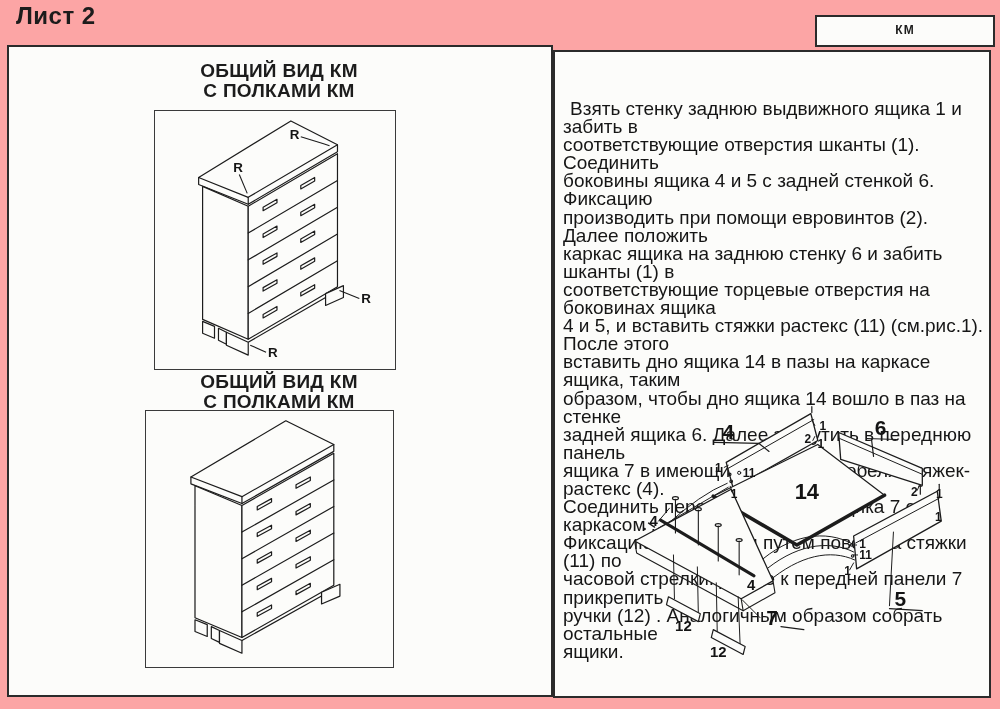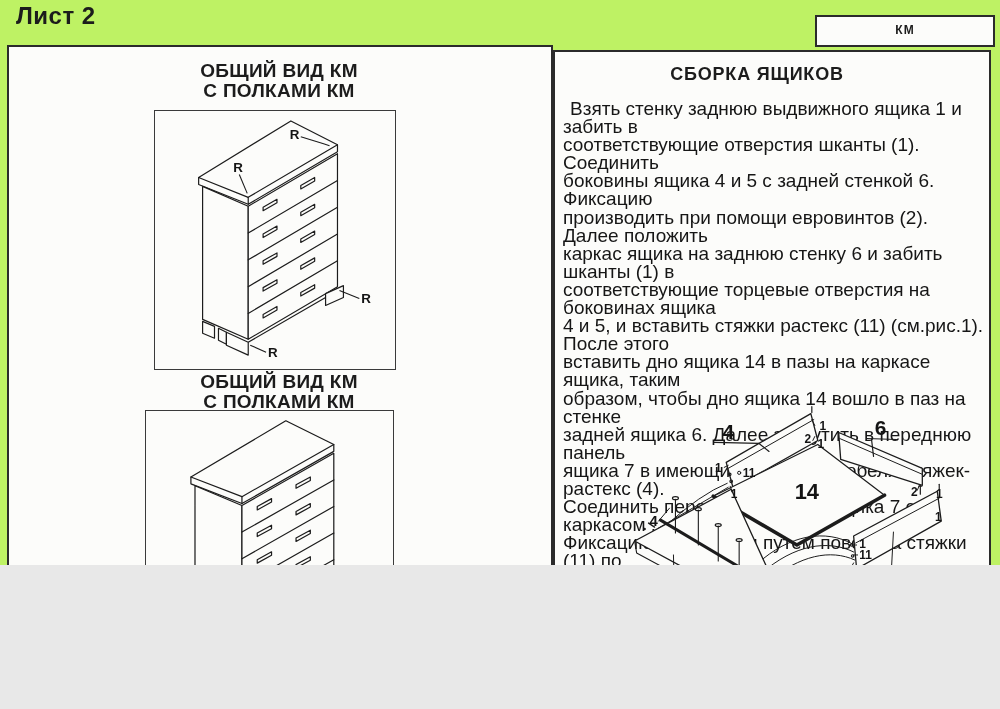"Лист 2" #sheet { background: #bef264 -> #fca5a5; height: 565px -> 709px }
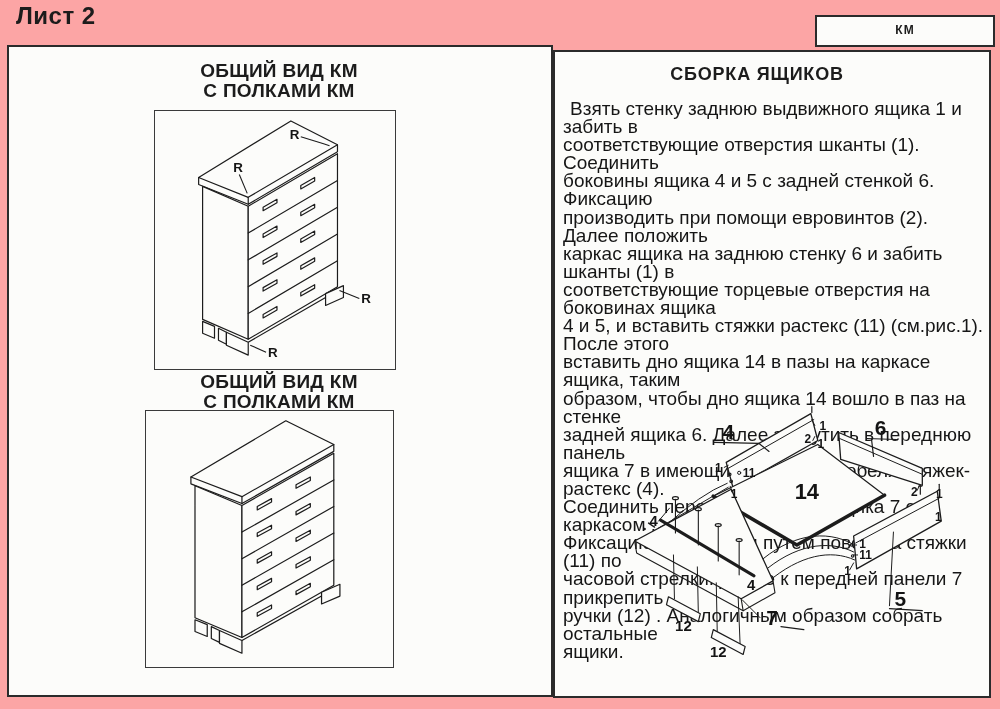"СБОРКА ЯЩИКОВ" div.abs { html: <div>СБОРКА ЯЩИКОВ</div> -> none }
